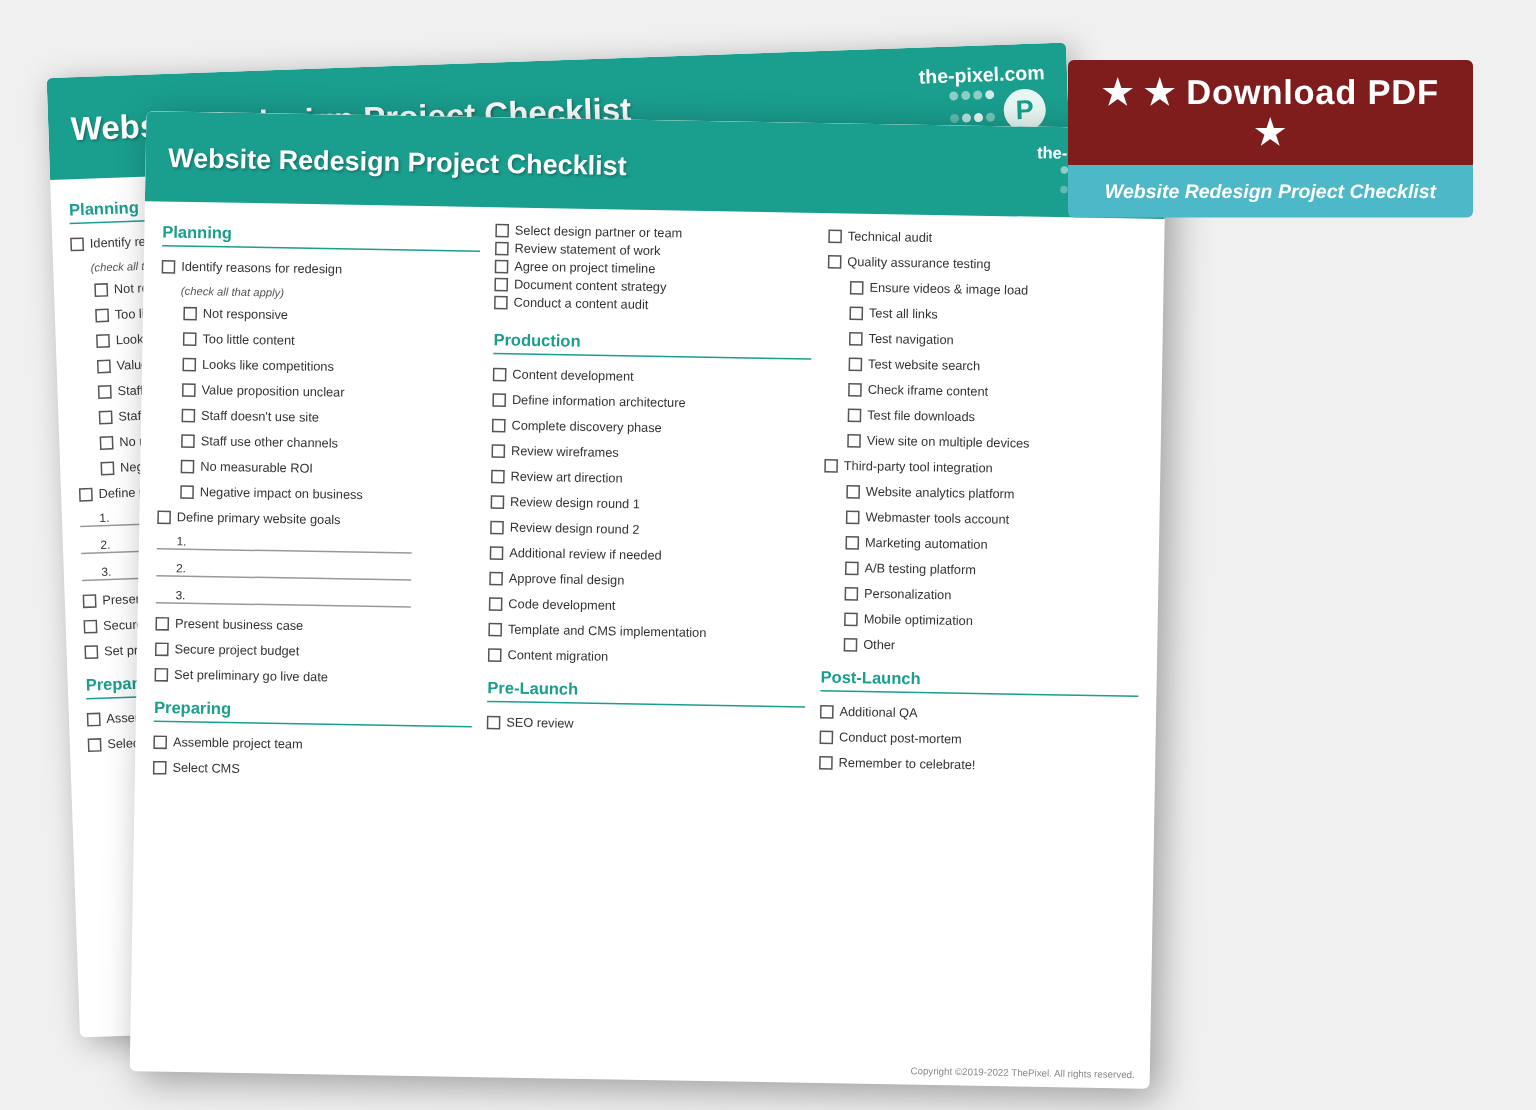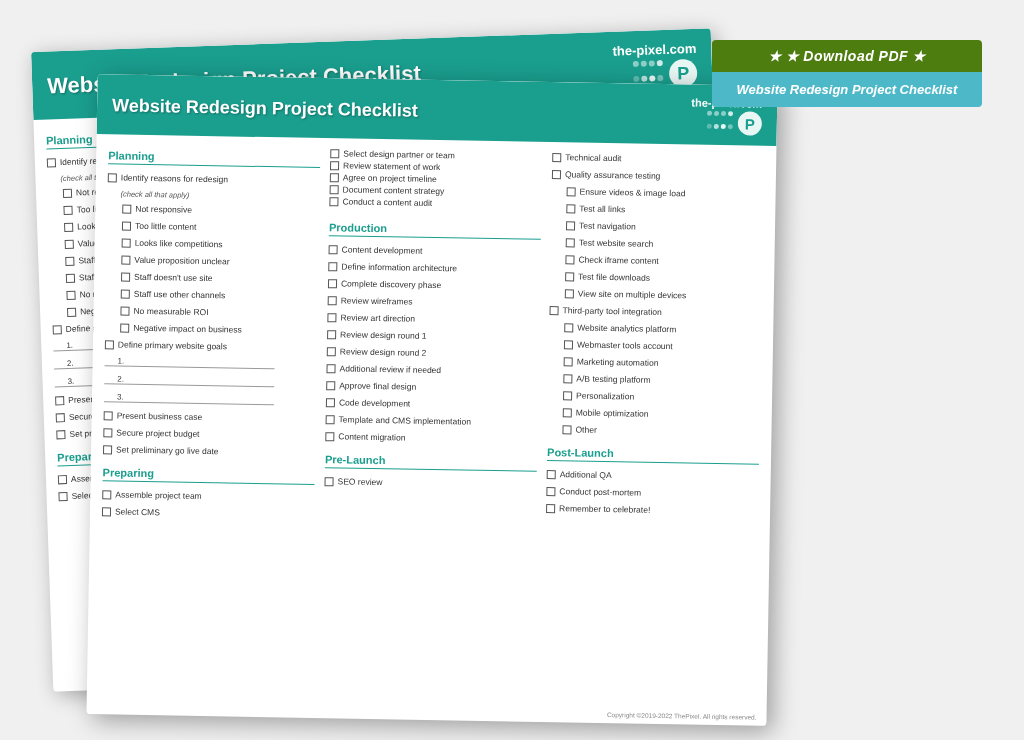"★ ★ Download PDF ★" .badge-top { background: #4d7c0f -> #7f1d1d; font-size: 14px -> 23px; font-style: italic -> none }
